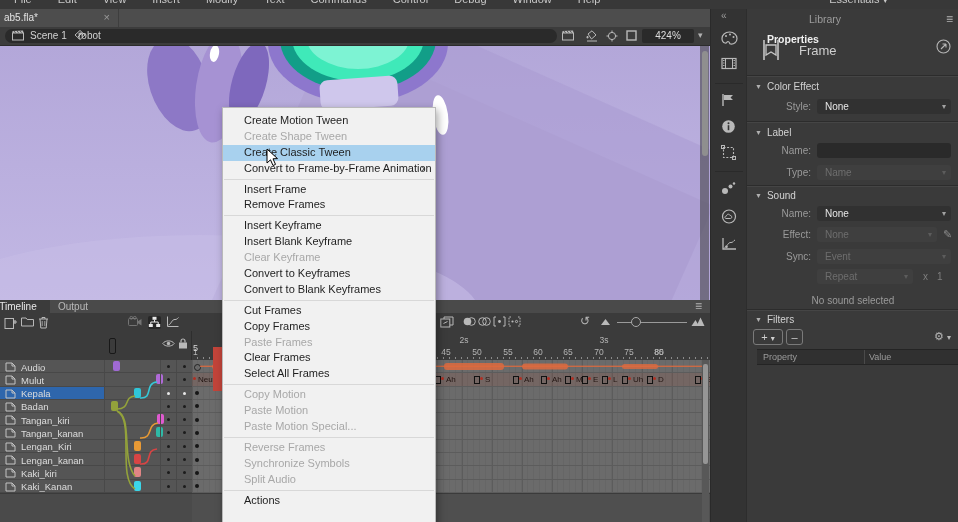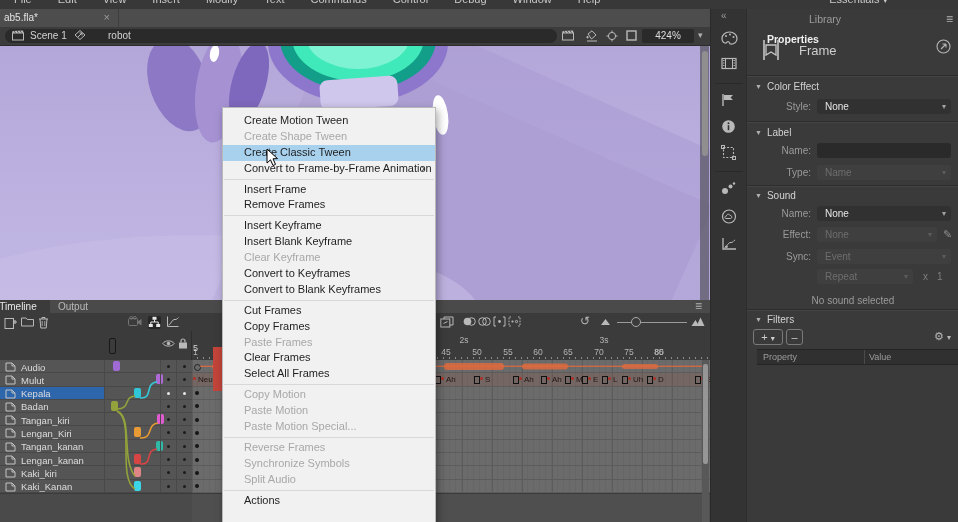"robot" span.bc-txt { left: 108px -> 78px }
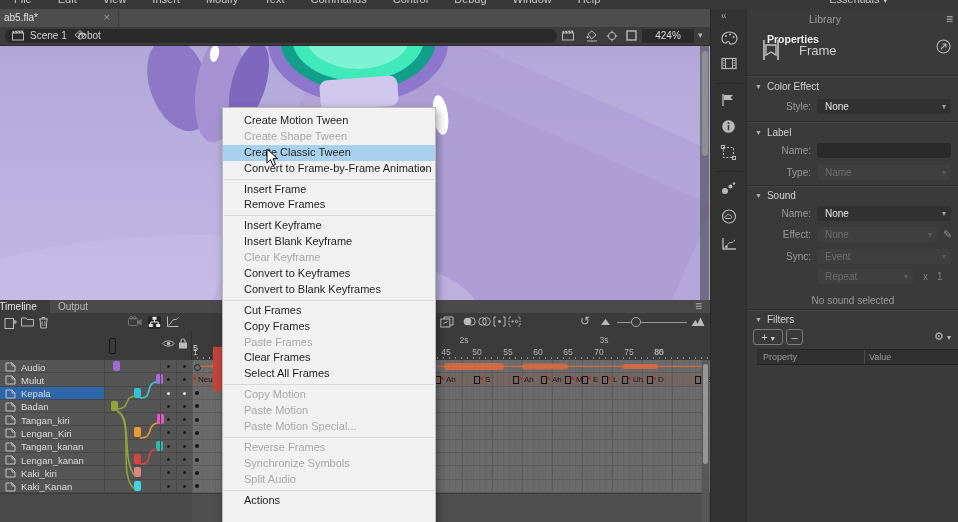"Lengan_Kiri" div.lrow { order: before "Tangan_kanan" -> after "Tangan_kanan" }
